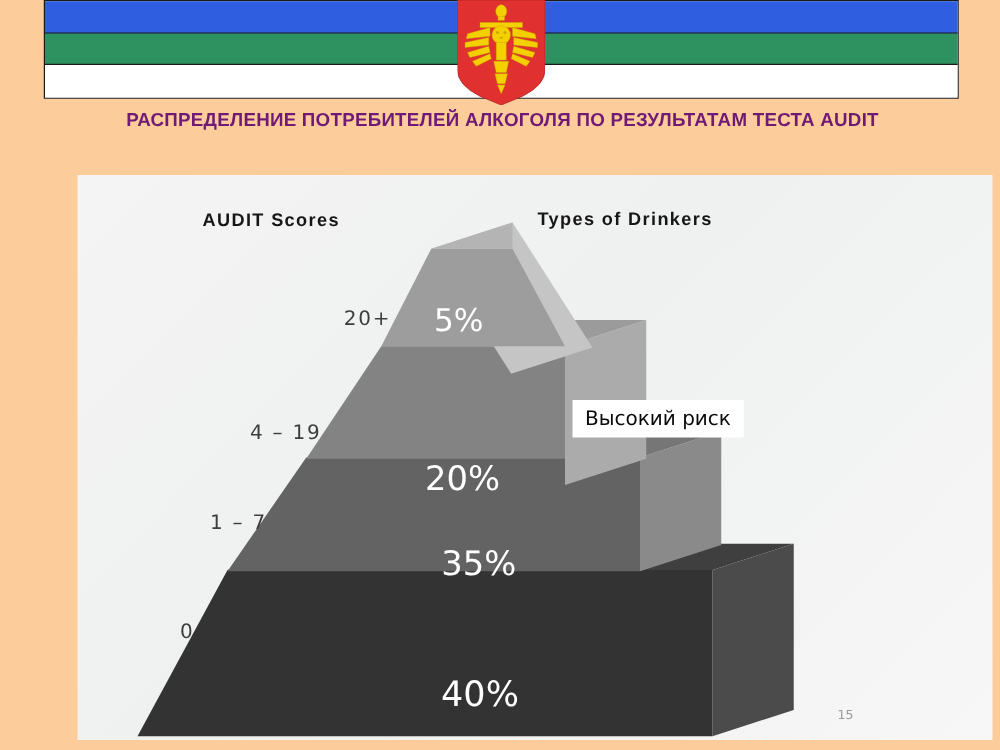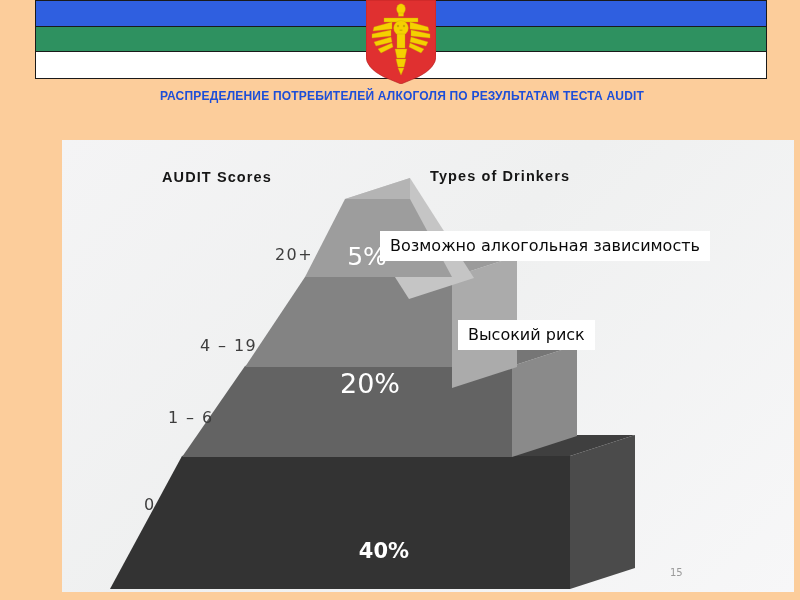"РАСПРЕДЕЛЕНИЕ ПОТРЕБИТЕЛЕЙ АЛКОГОЛЯ ПО" #page-title { color: #1d4ed8 -> #701a75; font-size: 12px -> 15px }
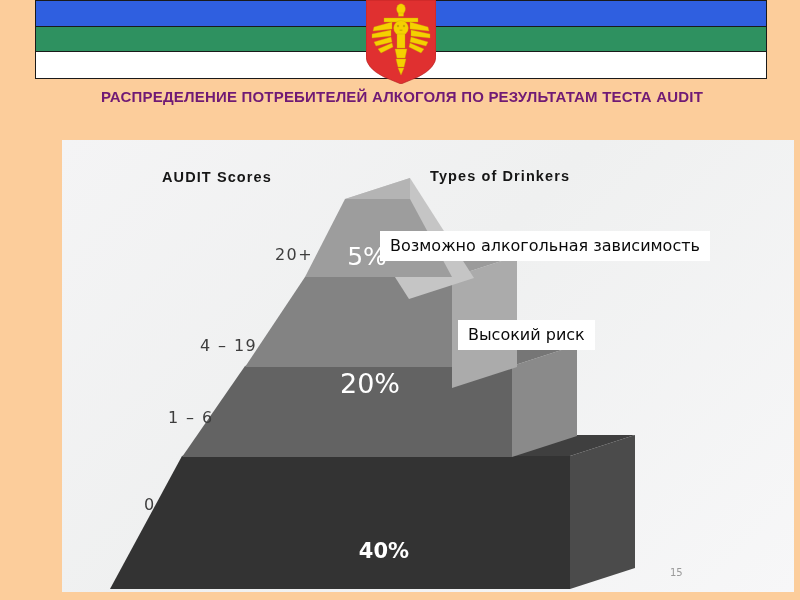"Возможно алкогольная зависимость" div.callout { html: <div>Возможно алкогольная зависимость</div> -> none }
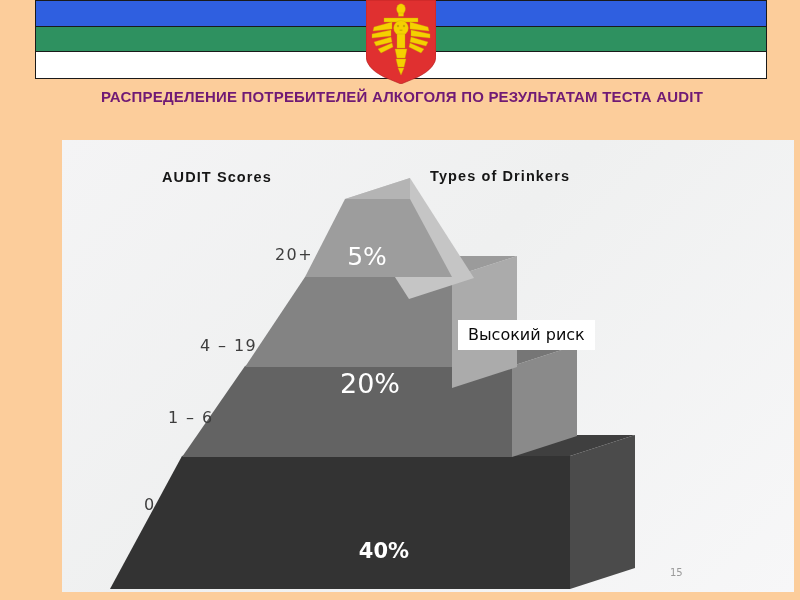"1 – 6" div.score-label { text: 6 -> 7 }
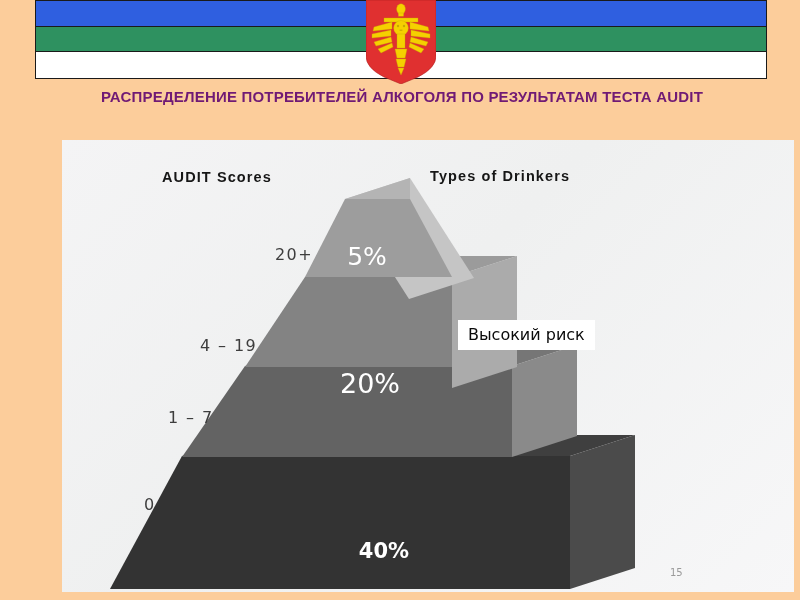"35%" div.pct-label { html: none -> <div>35%</div> }
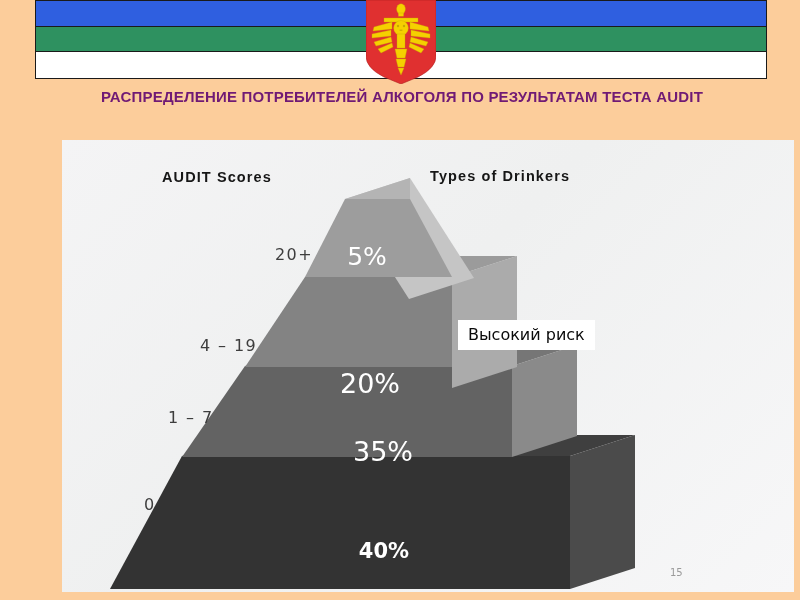"40%" #pct-label-3 { font-size: 21px -> 28px; font-weight: bold -> none }
